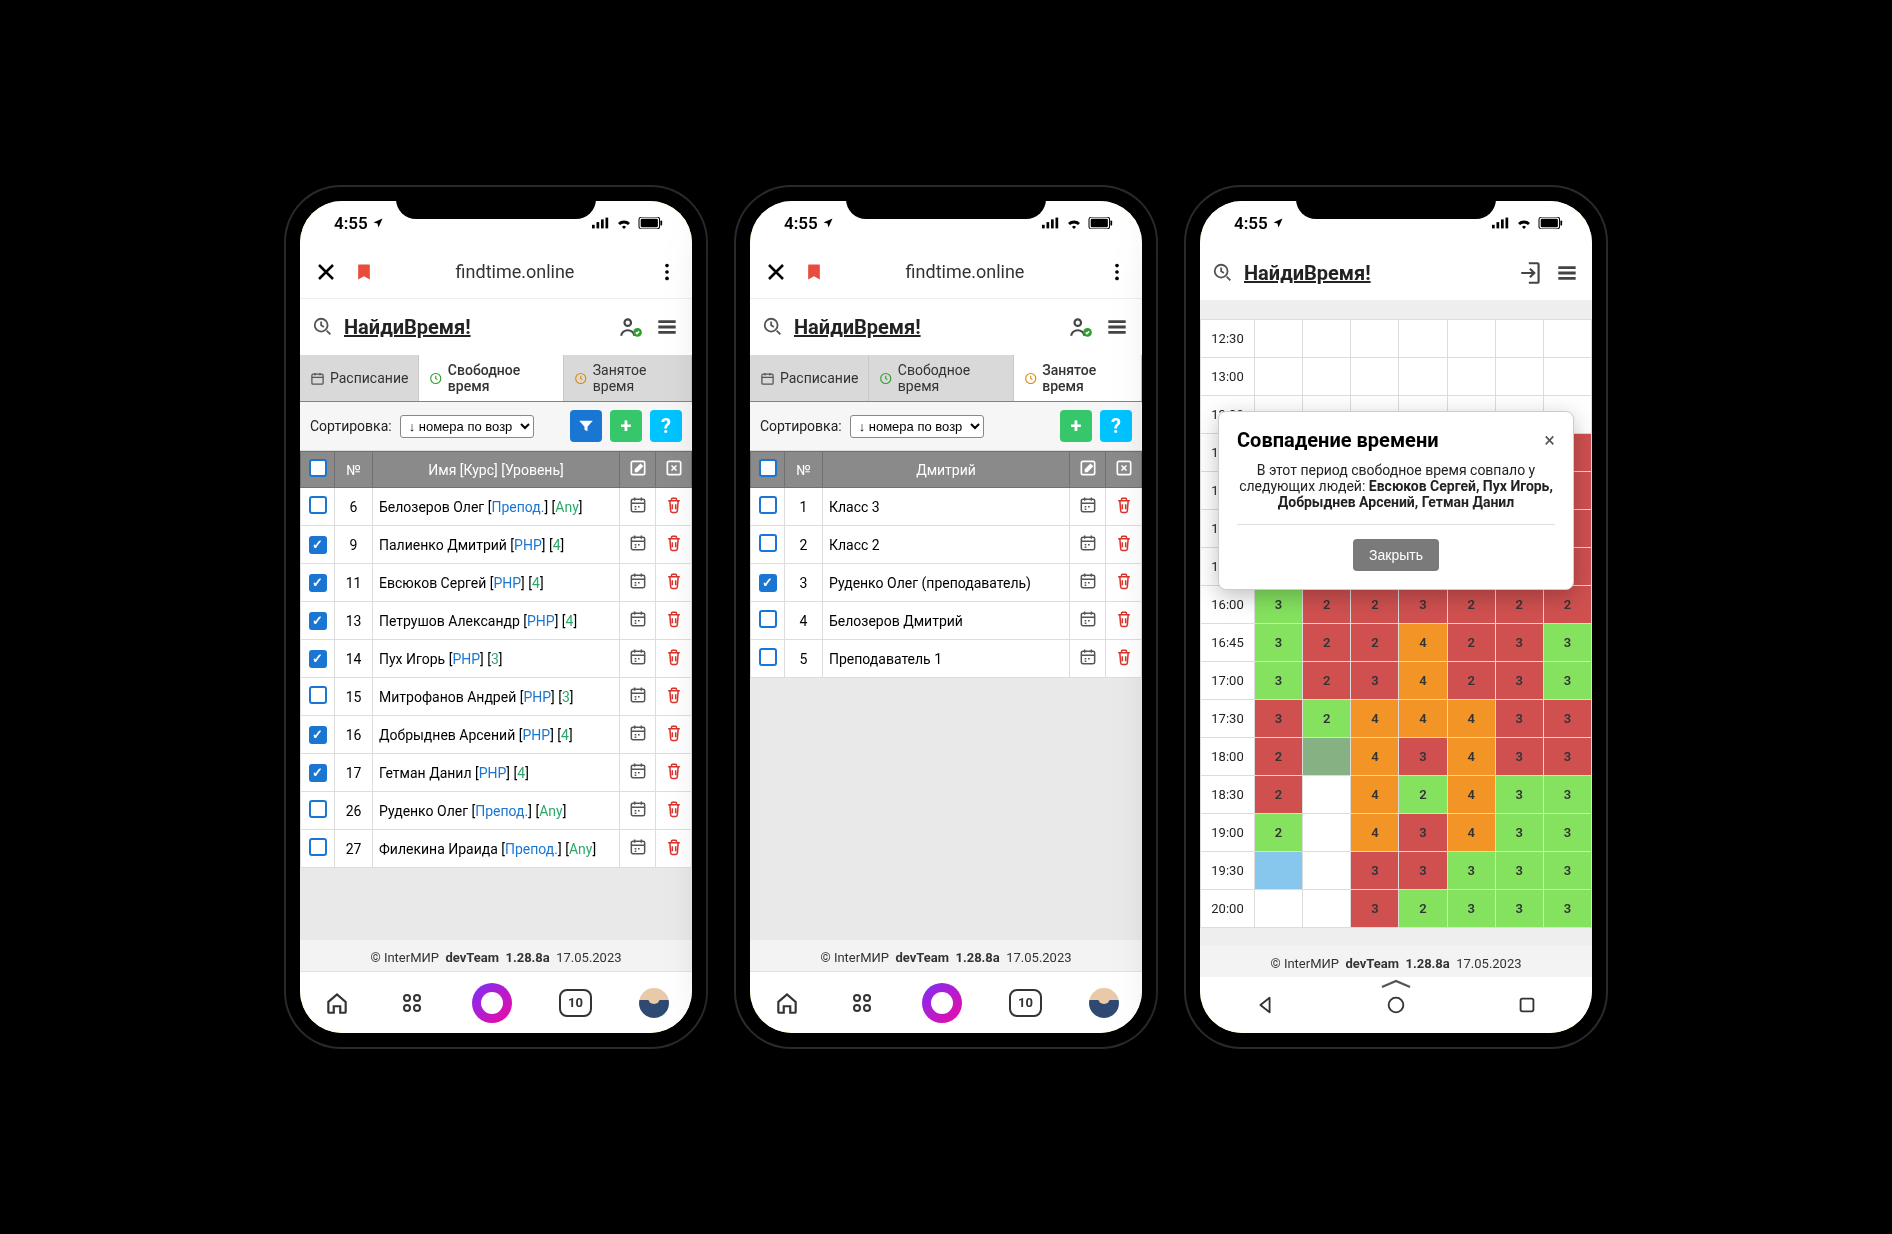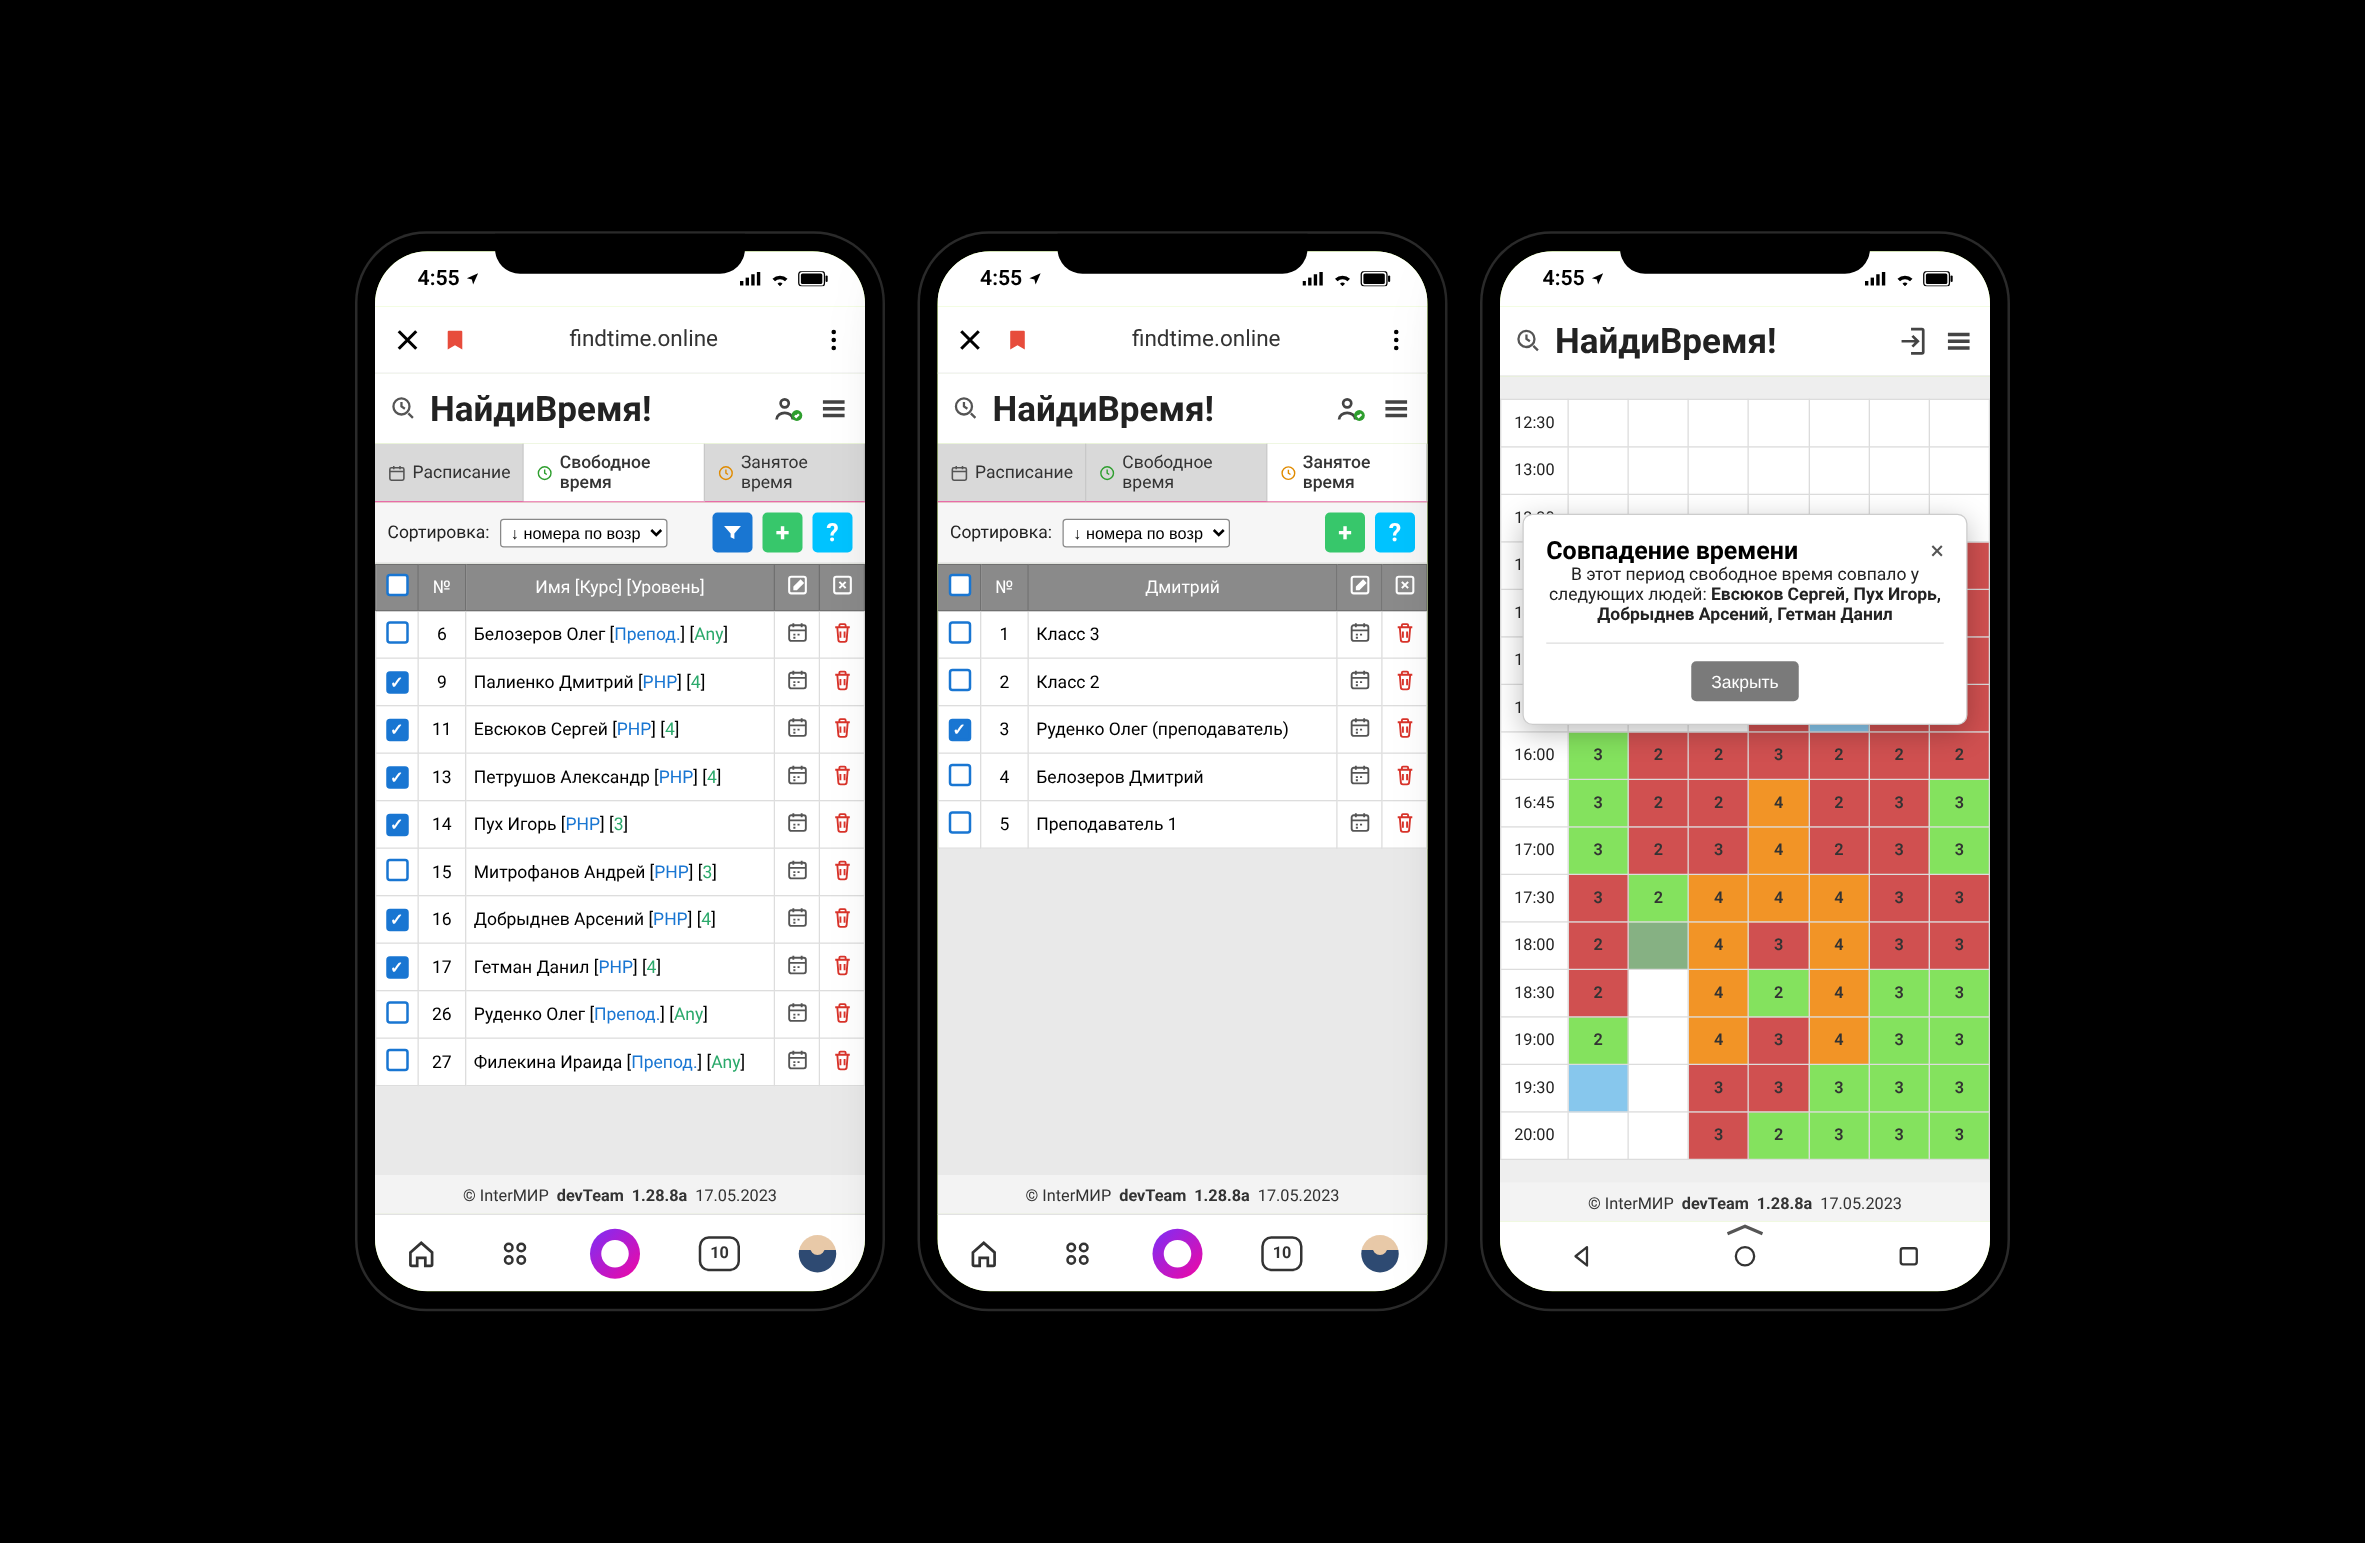"НайдиВремя!" .app-title { font-size: 28px -> 20px; text-decoration: none -> underline }
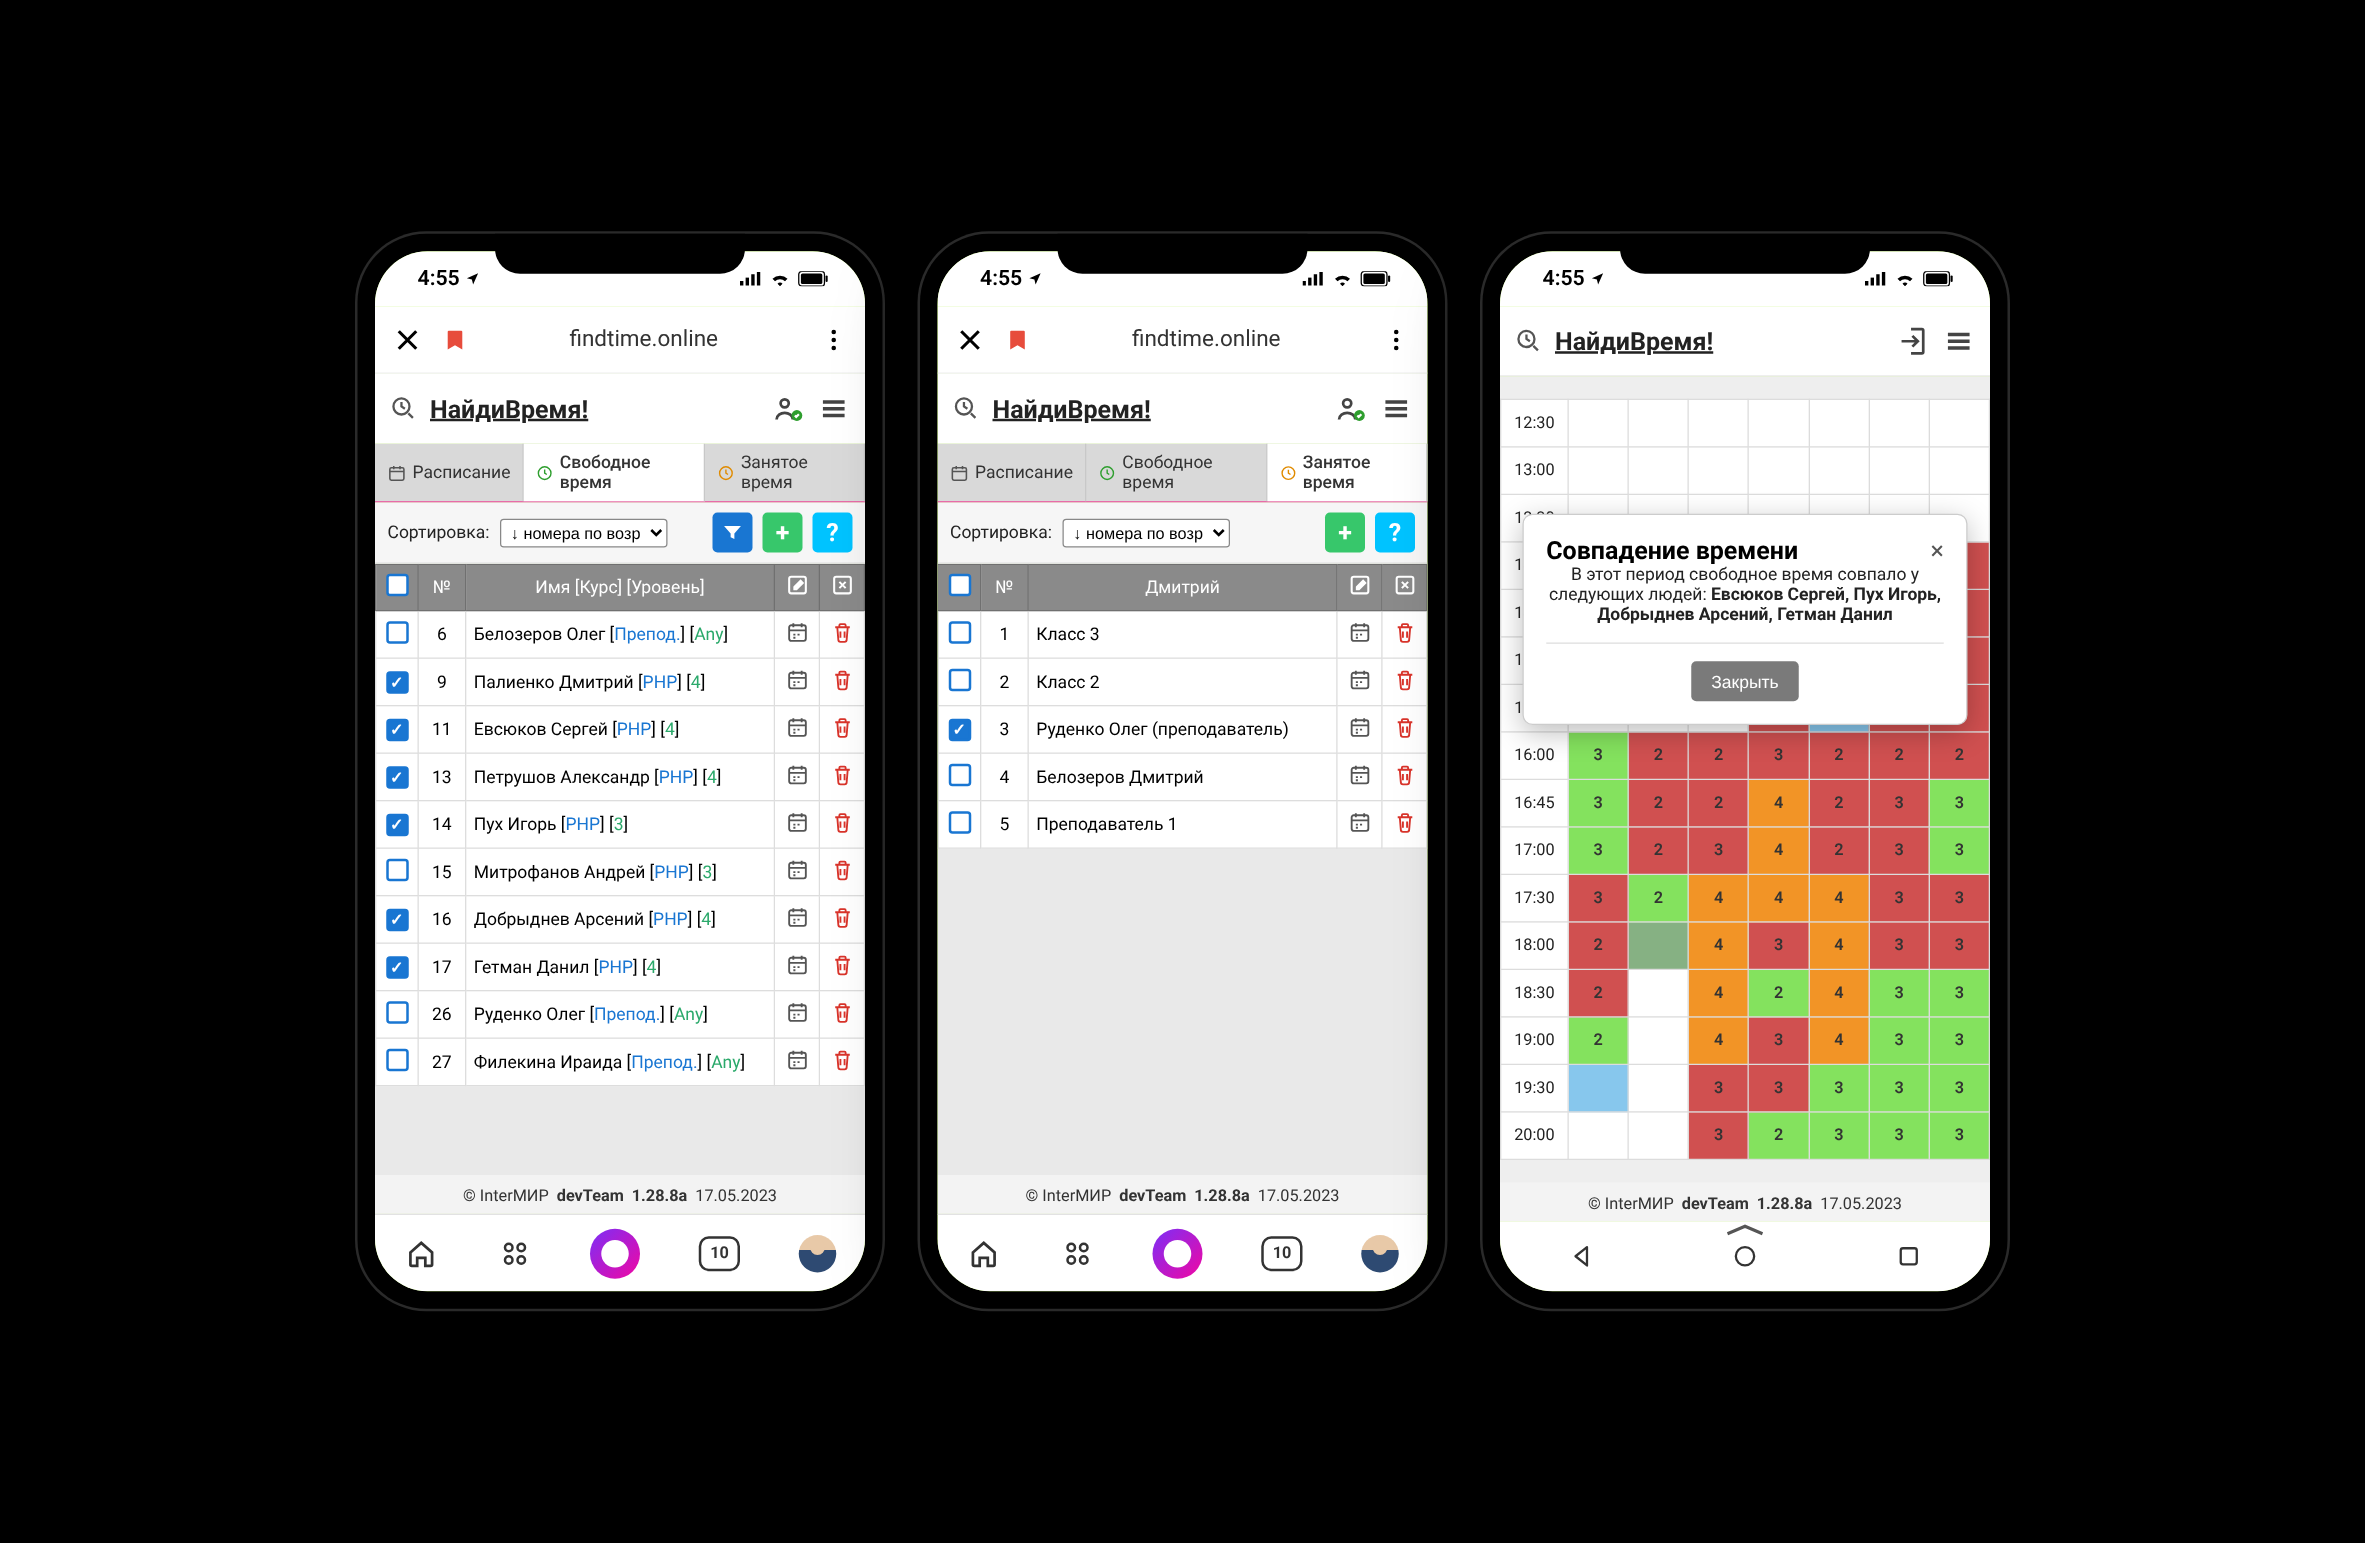"В этот период свободное время" .modal-body { margin-top: none -> 10px }
